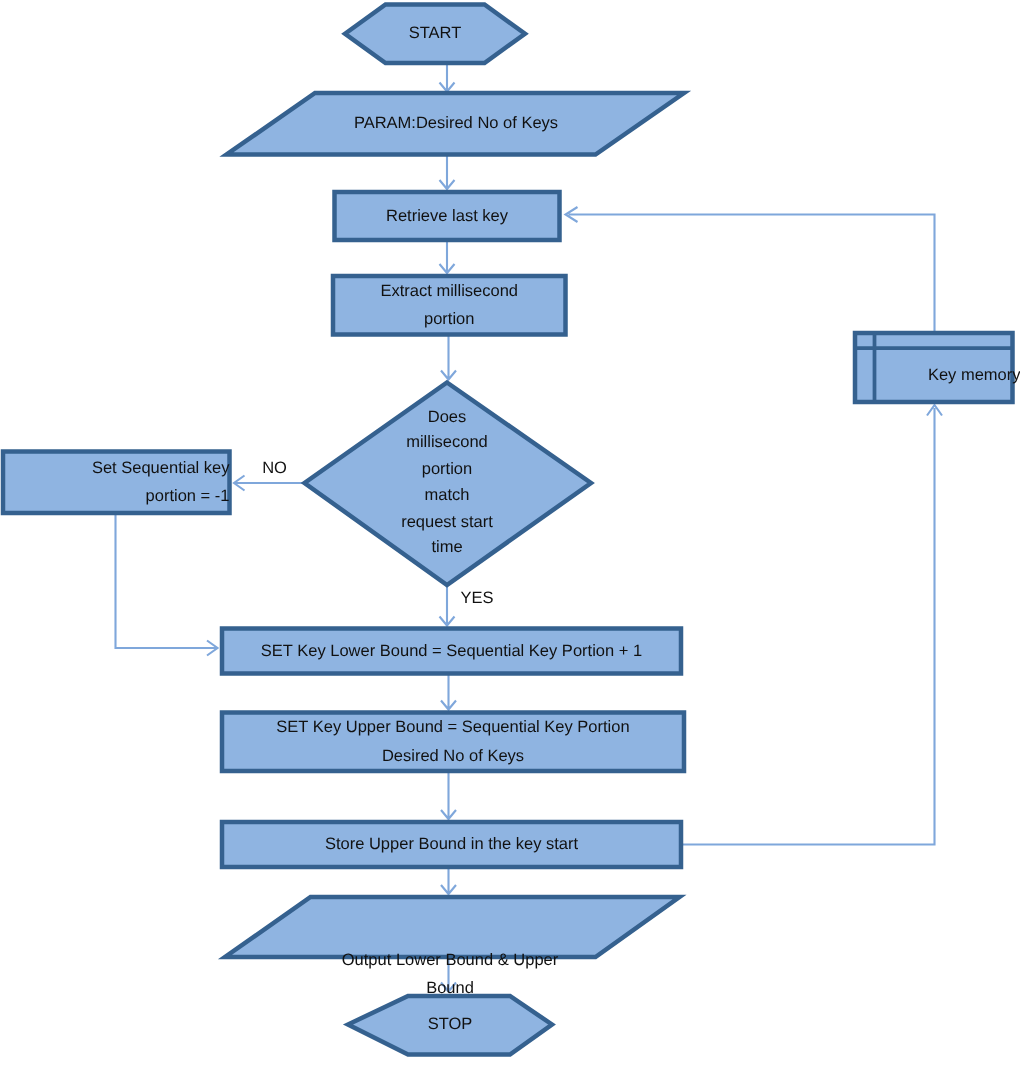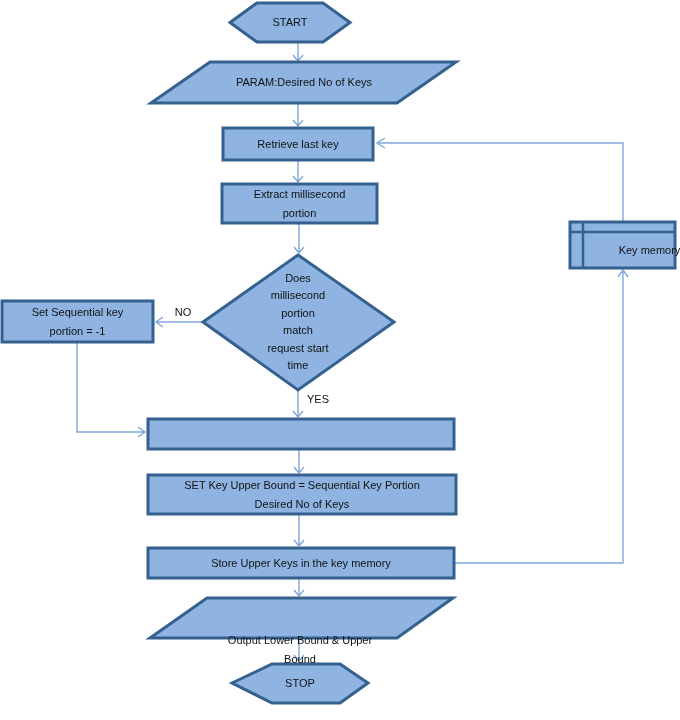"Set Sequential key" div.lbl { align-items: none -> flex-end }
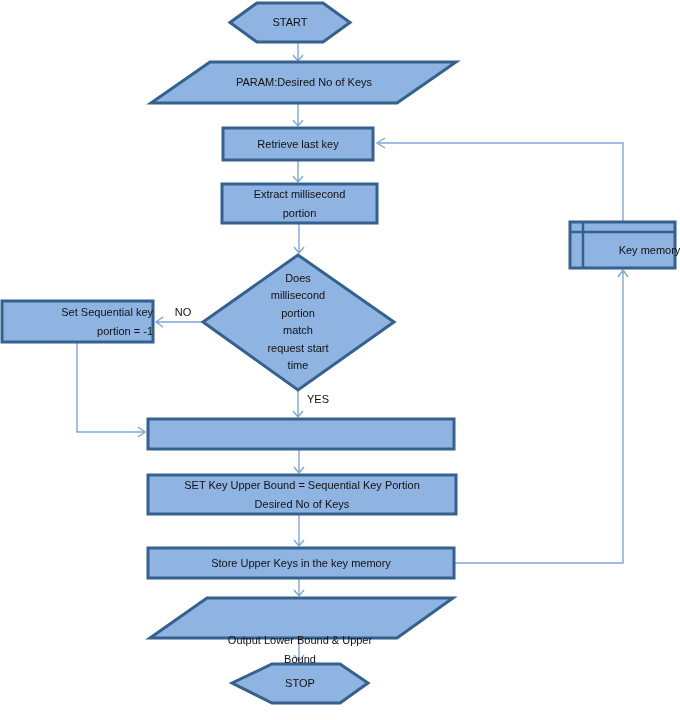"SET Key Lower Bound =" div.lbl { html: none -> <div> <span>SET Key Lower Bound = Sequential Key Portion + 1</span> </div> }
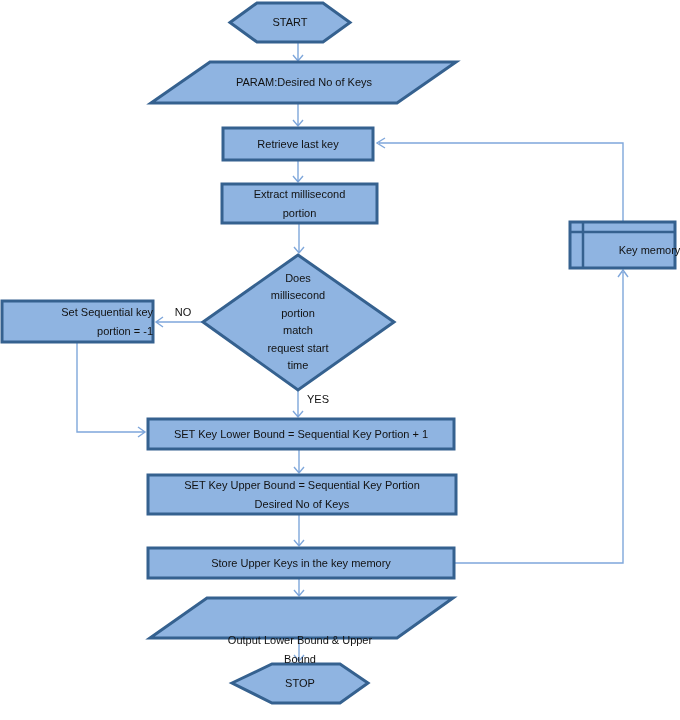"Store Upper Keys in the" span { text: Keys in the key memory -> Bound in the key start }
